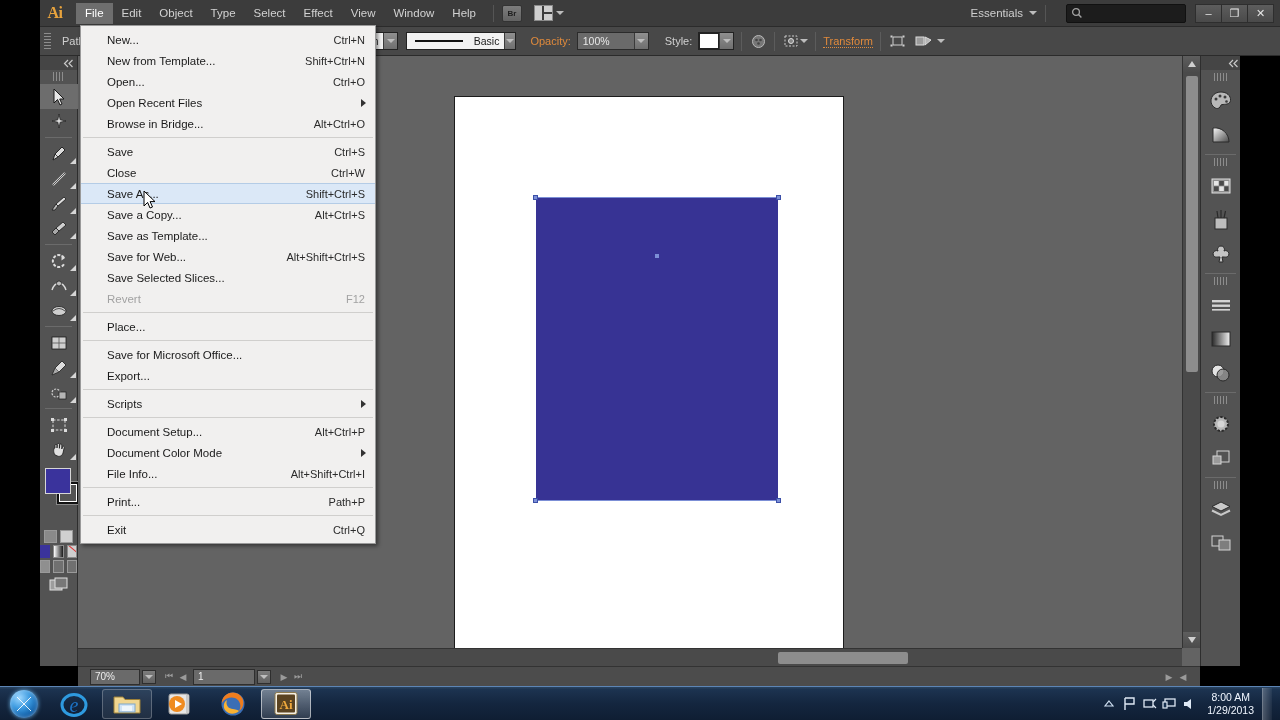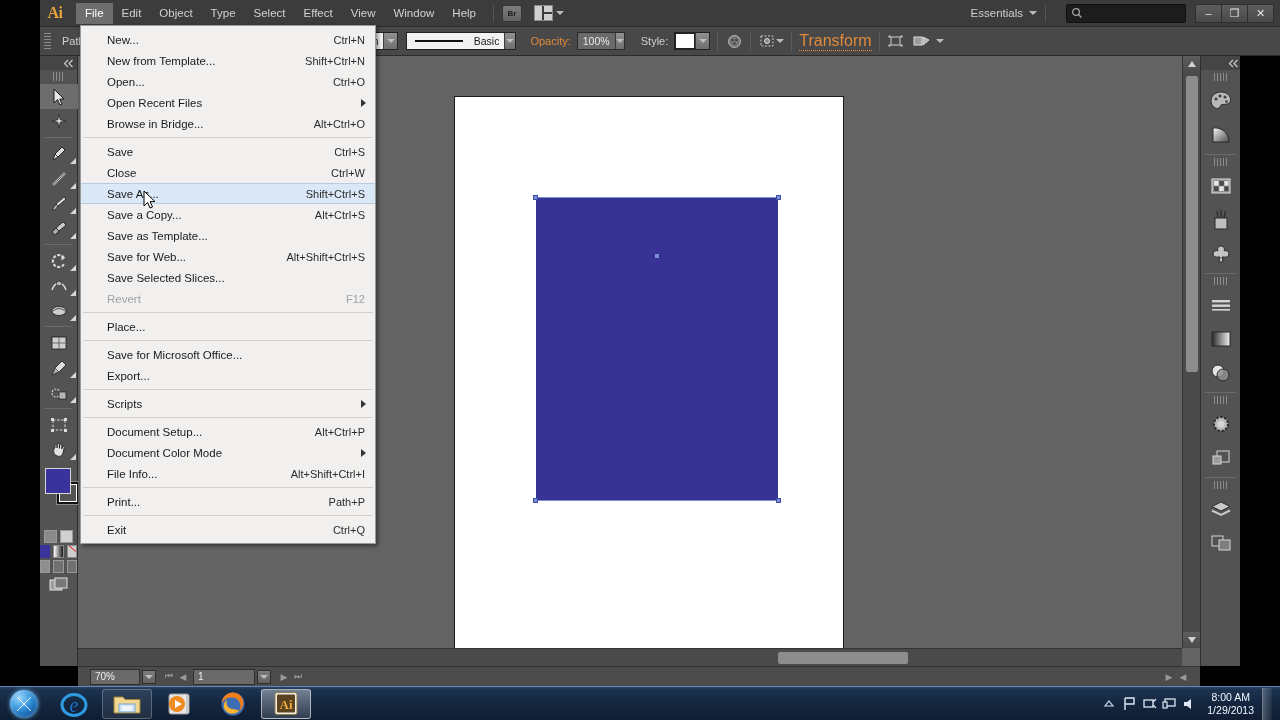"100%" div.combo { width: 48px -> 72px }
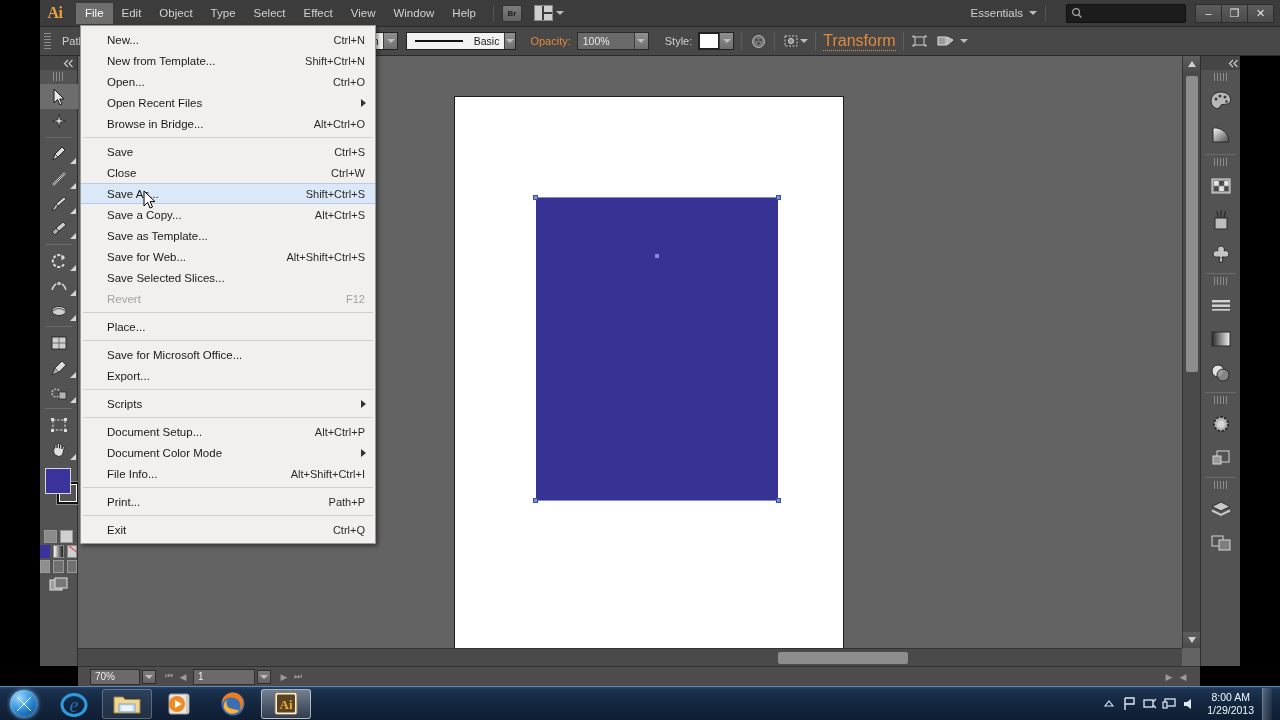"Transform" .transform-link { font-size: 16px -> 11px }
